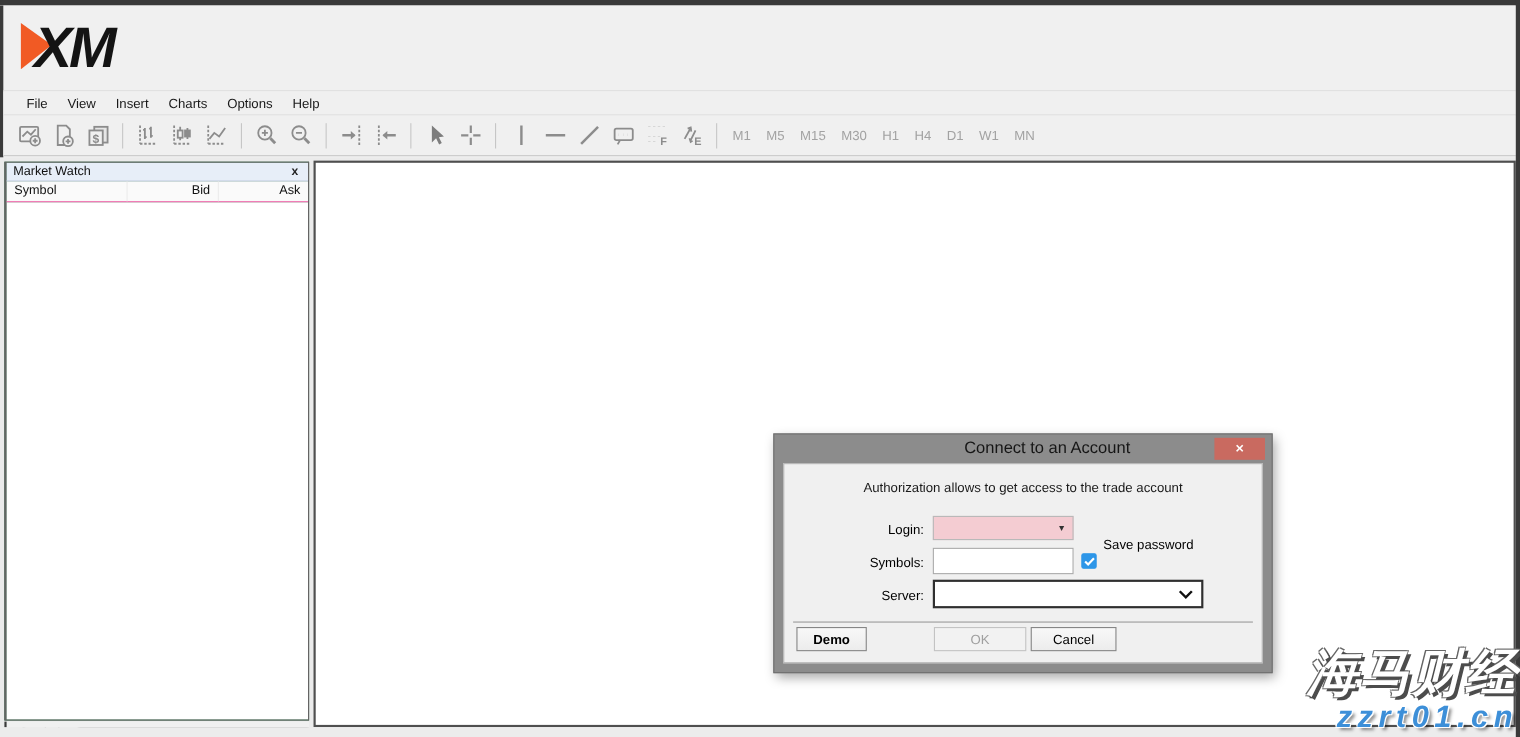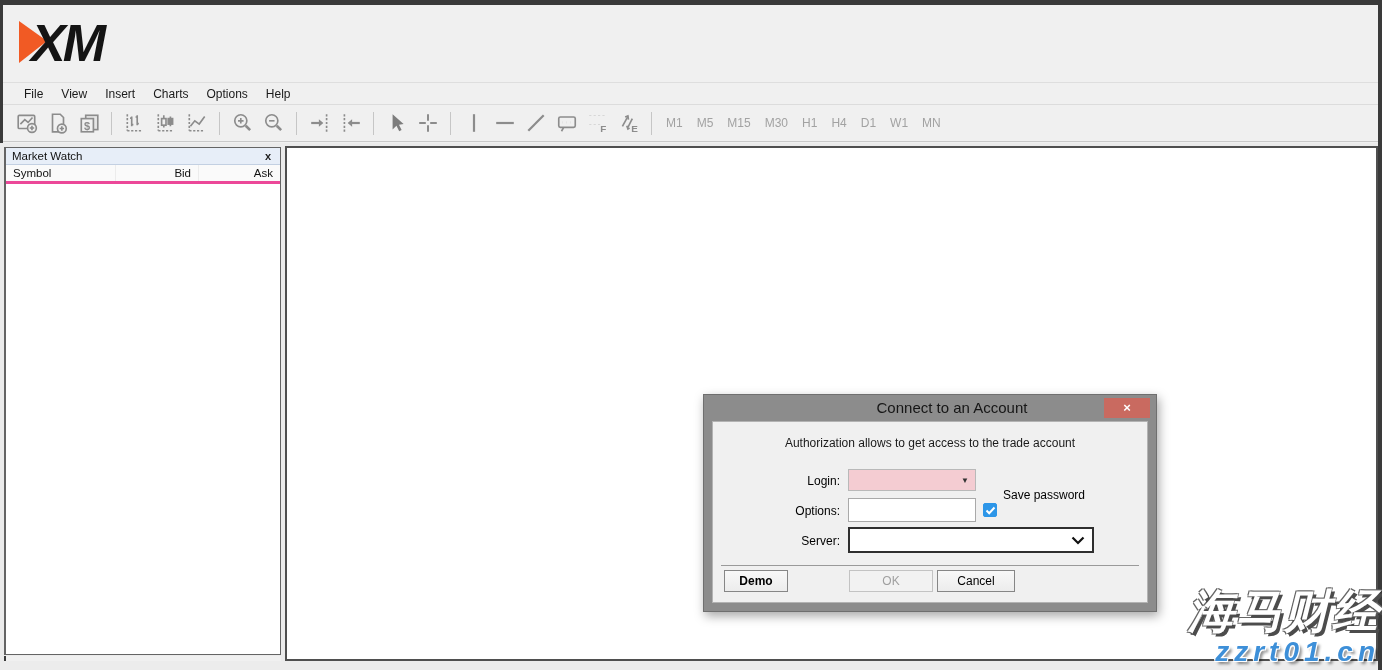"Symbol" .mw-header { border-bottom: 3px solid #ec4899 -> 1px solid #ec4899 }
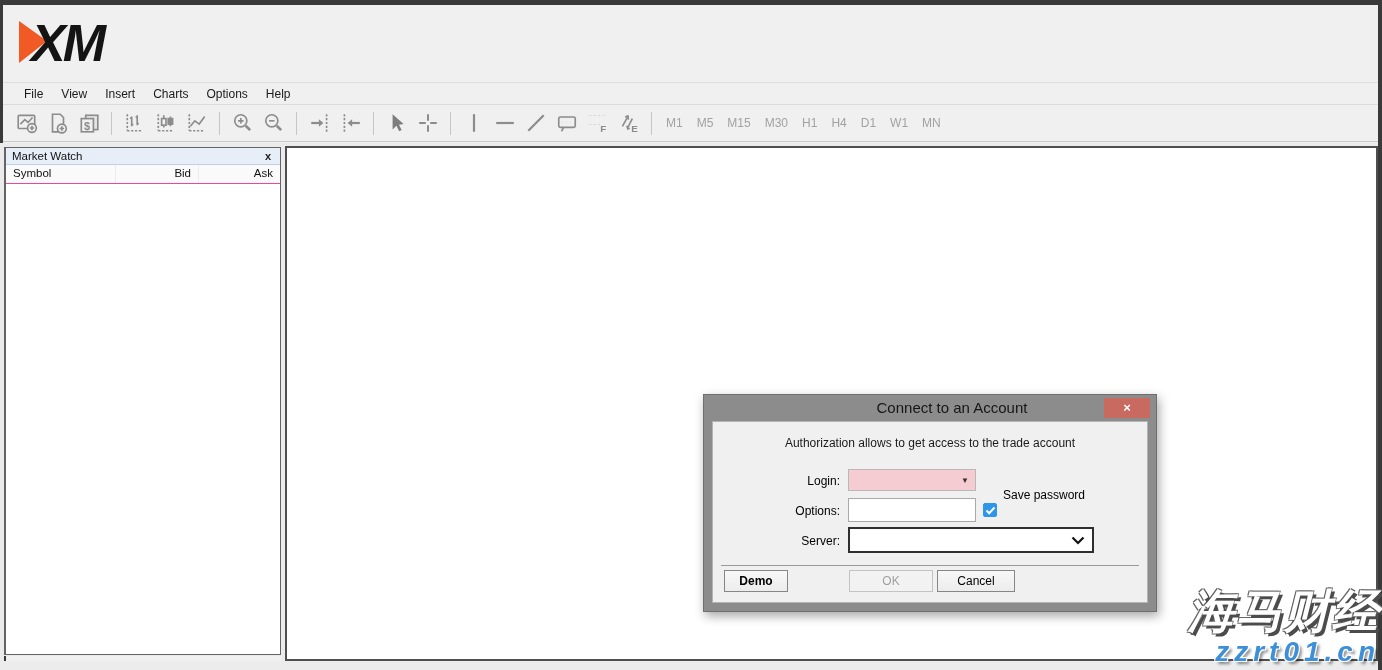"Options:" div.fld-label { text: Options -> Symbols }
